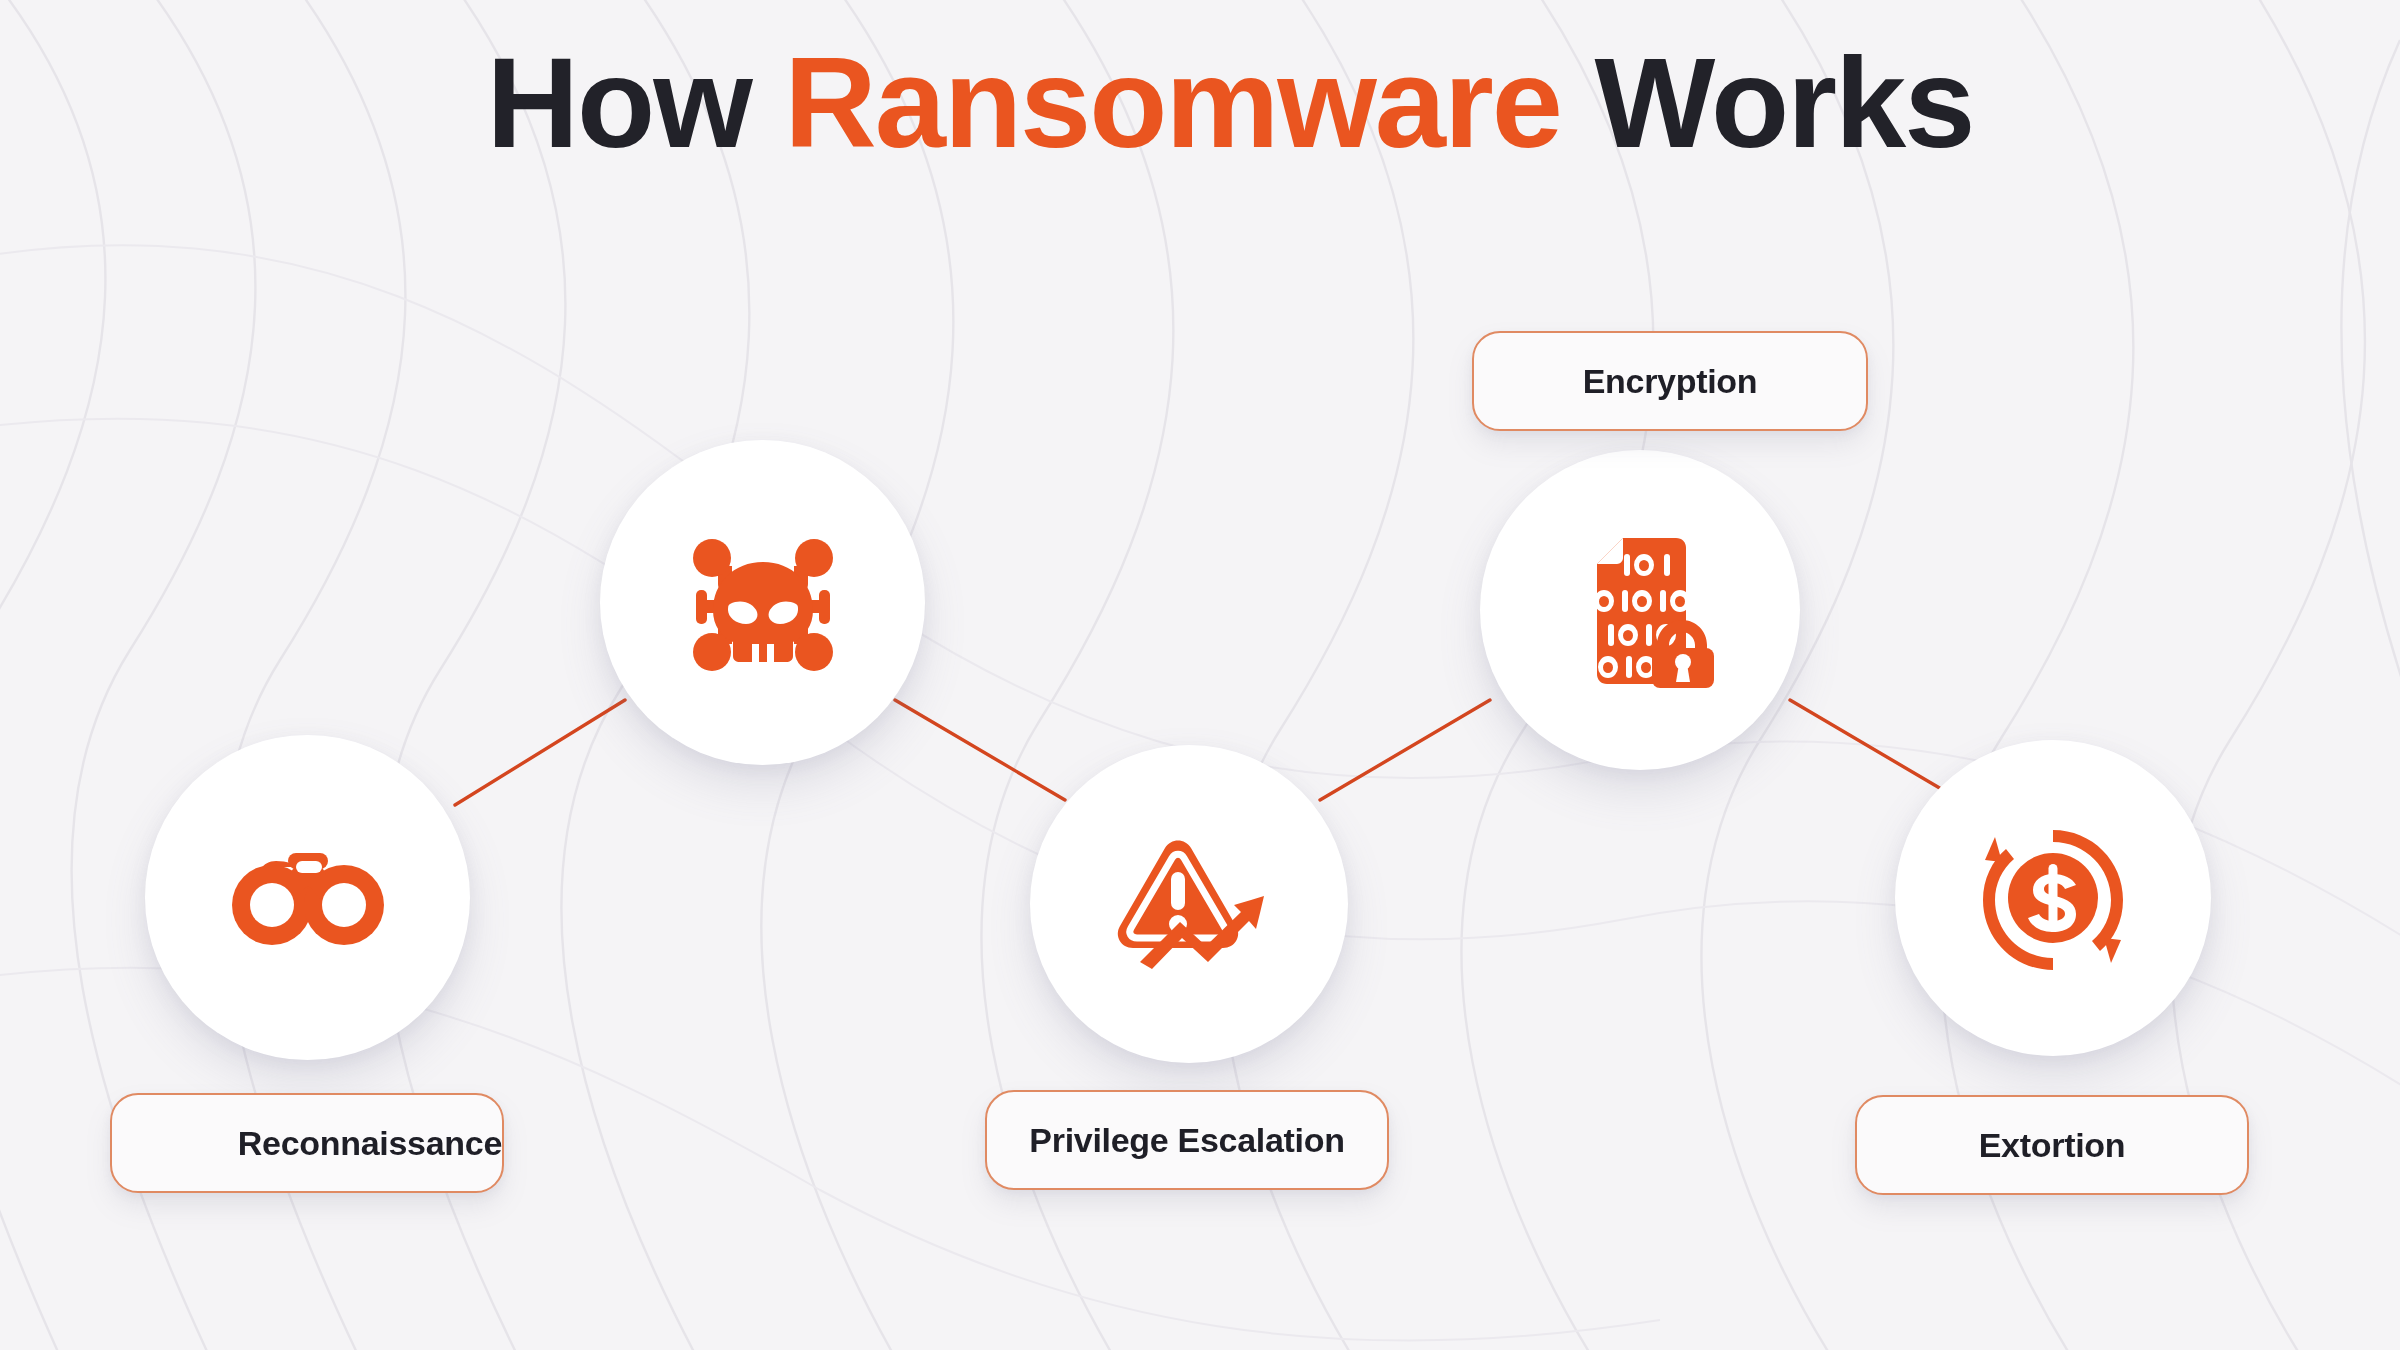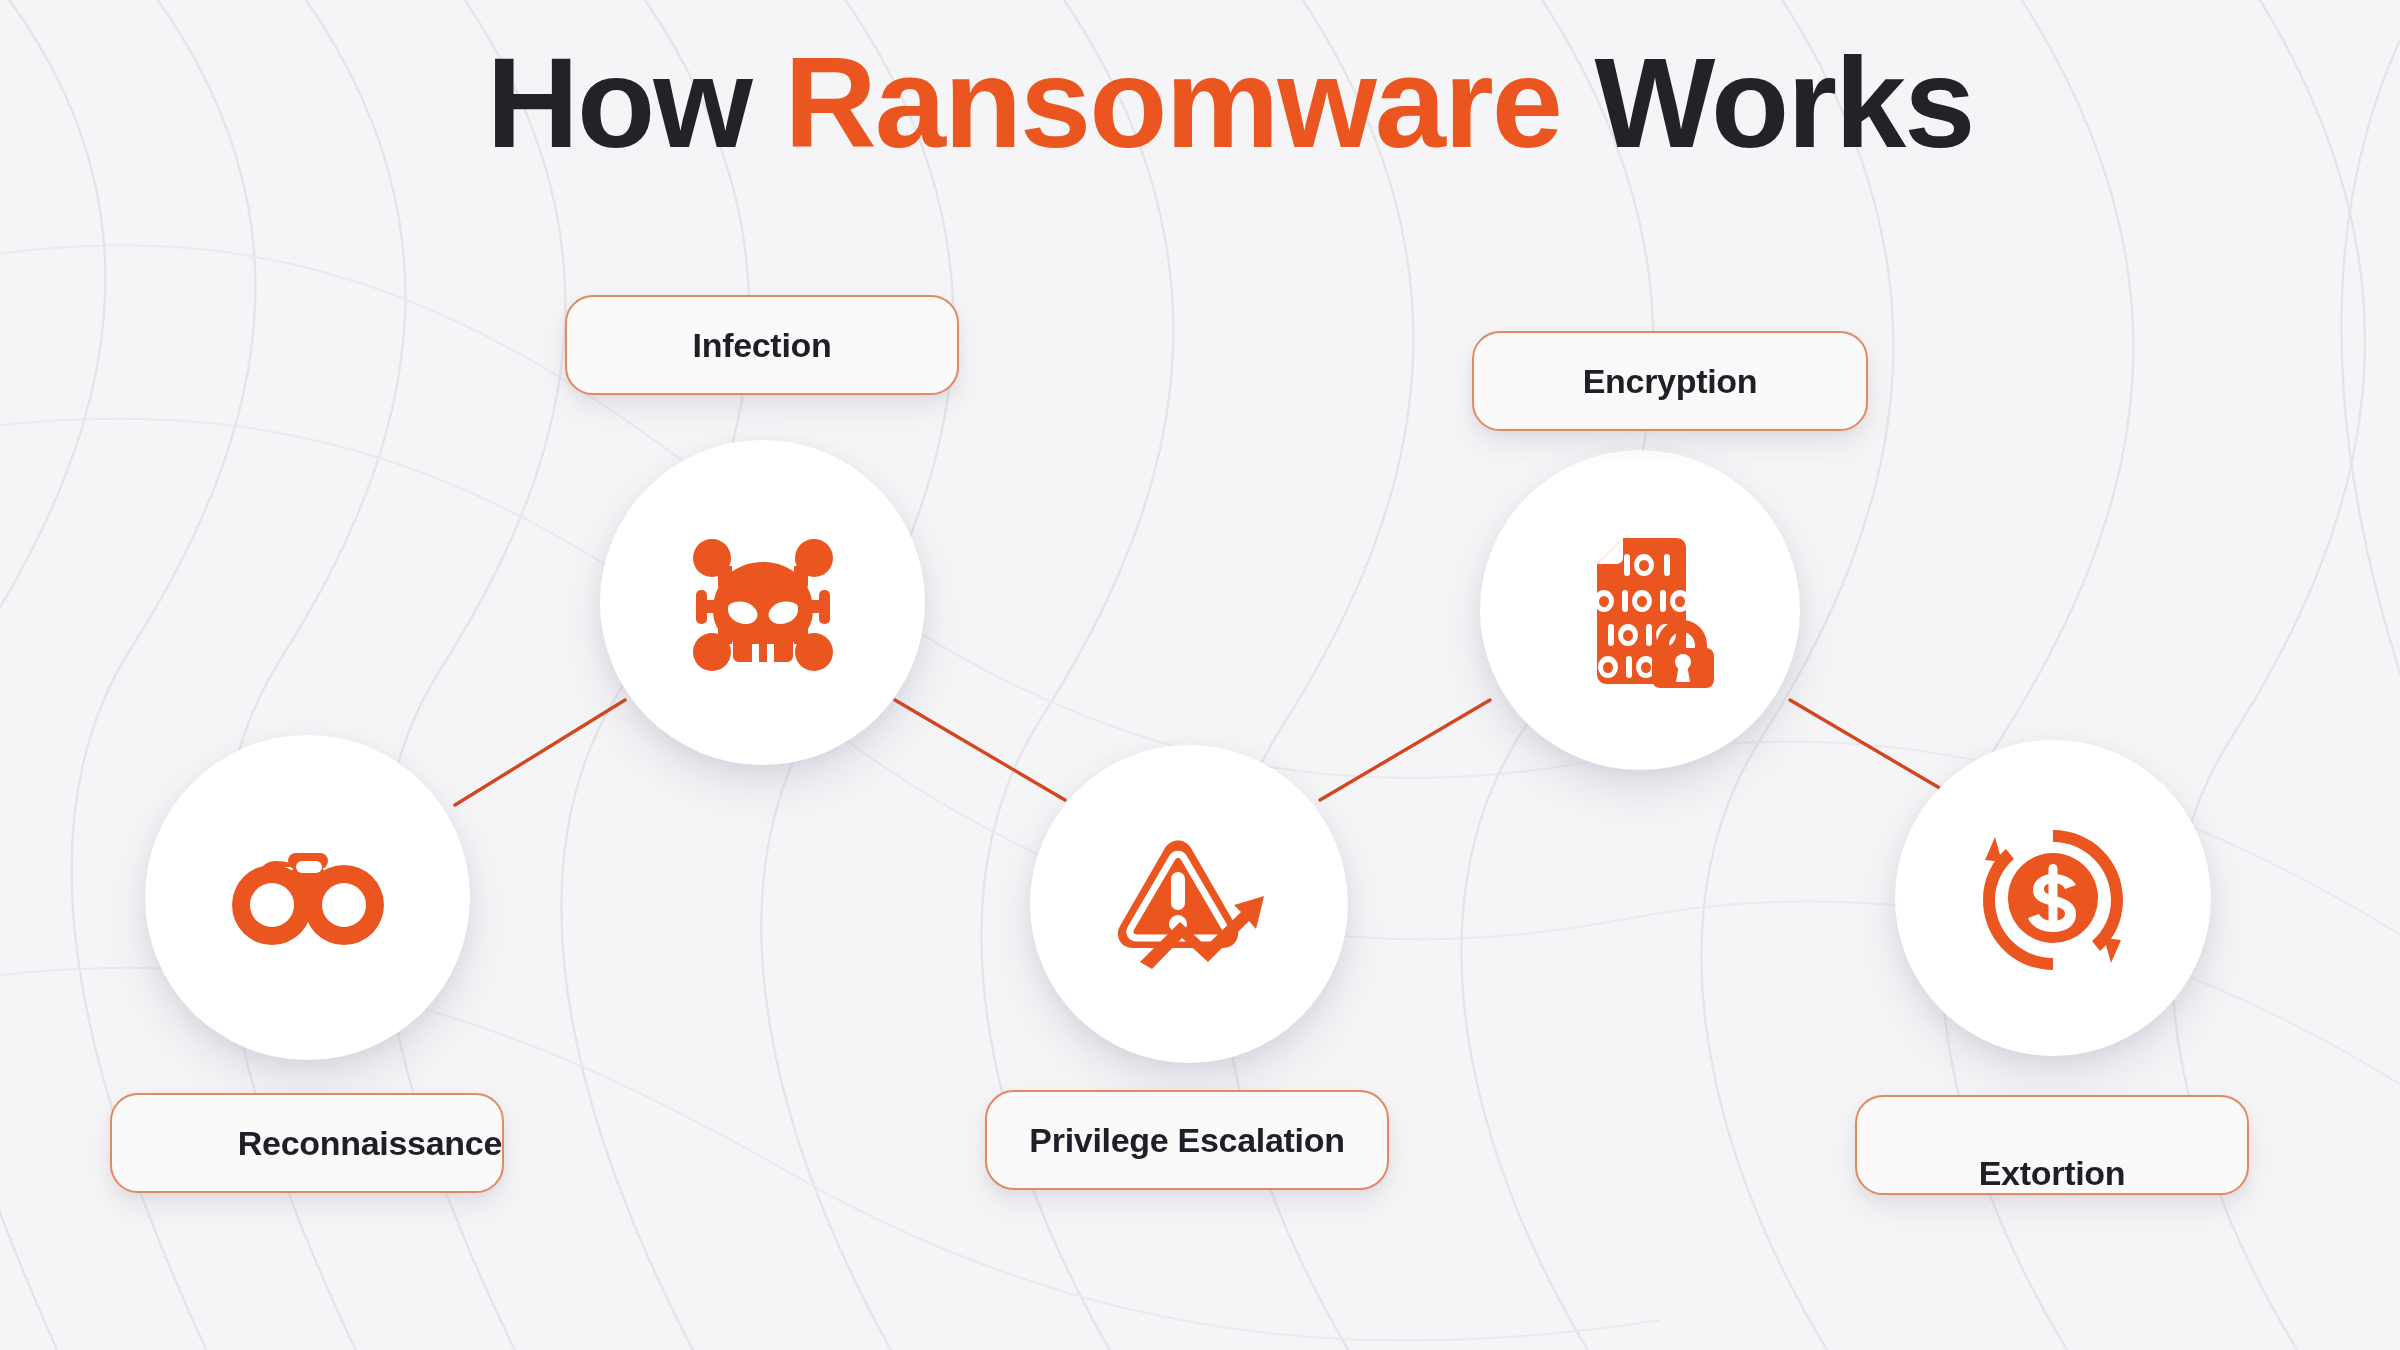"Infection" div.pill { html: <div> <span>Infection</span> </div> -> none }
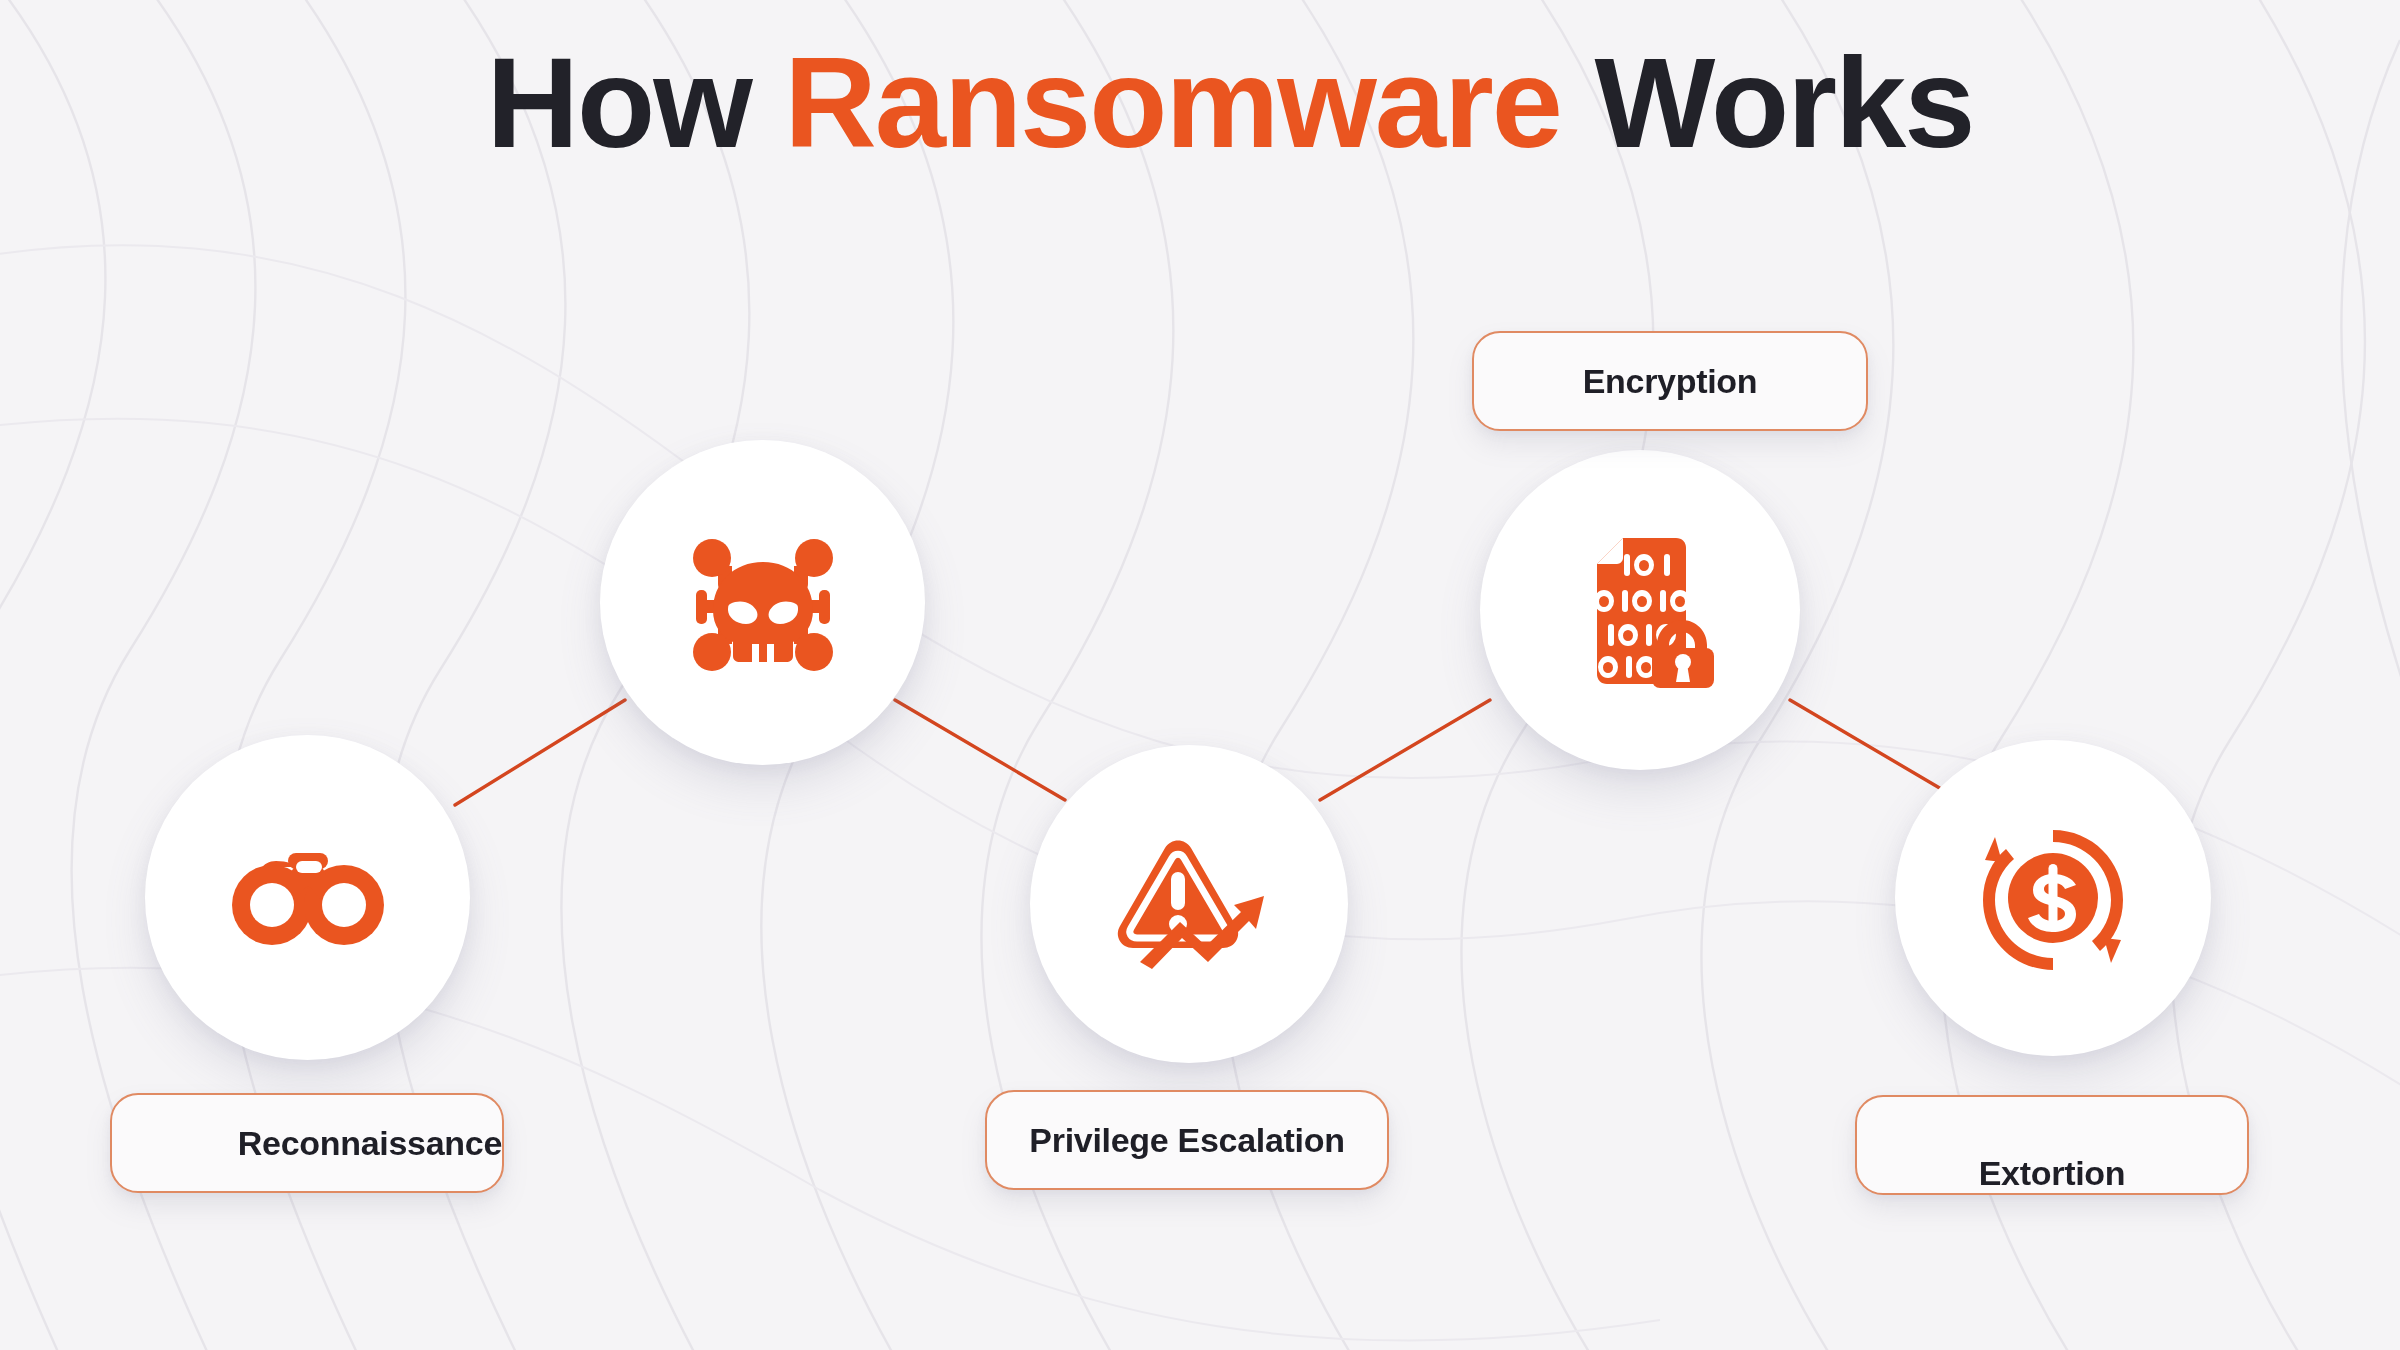"Extortion" div.pill { align-items: flex-end -> none }
